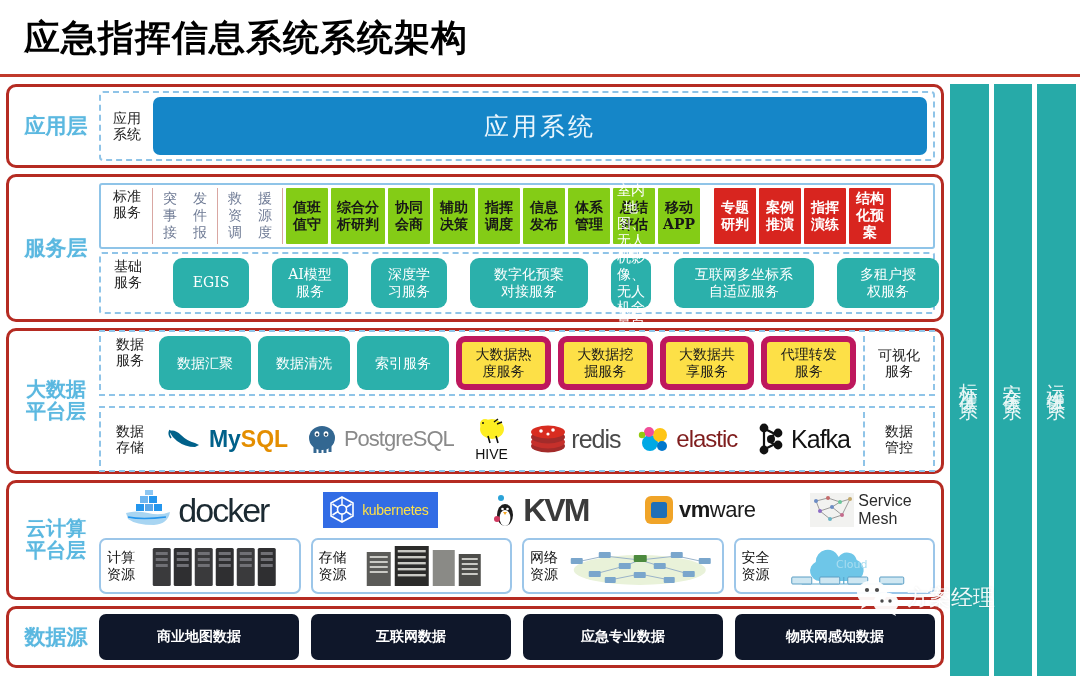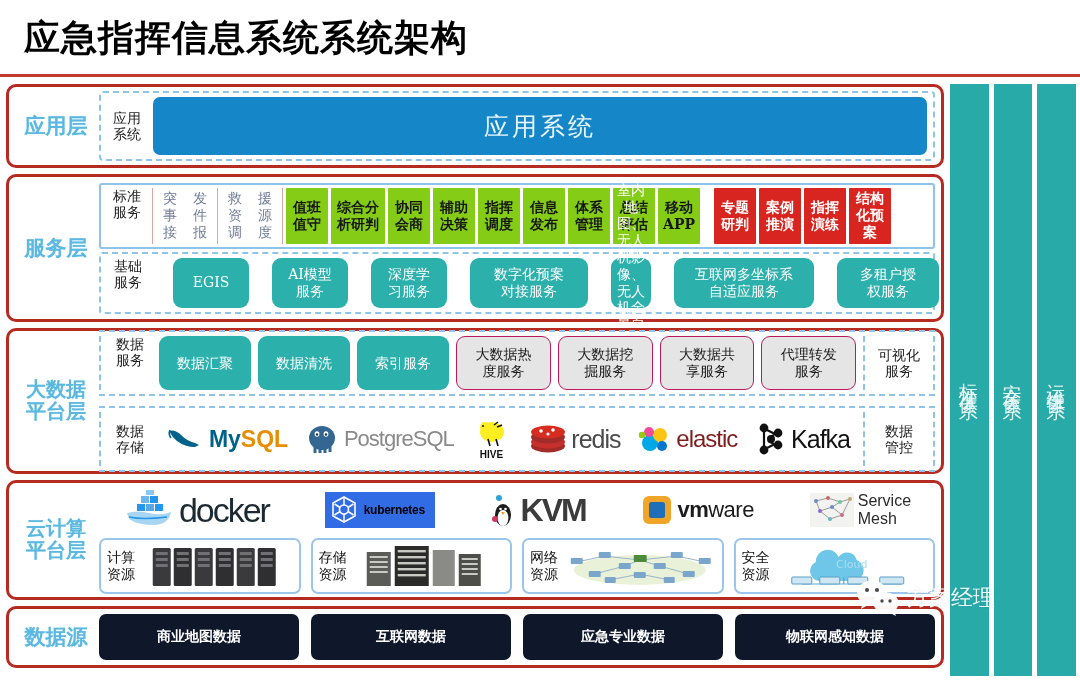"大数据热" .pill.lightblue { background: #e5e5e5 -> #fde047; border: 1px solid #be185d -> 6px solid #be185d }
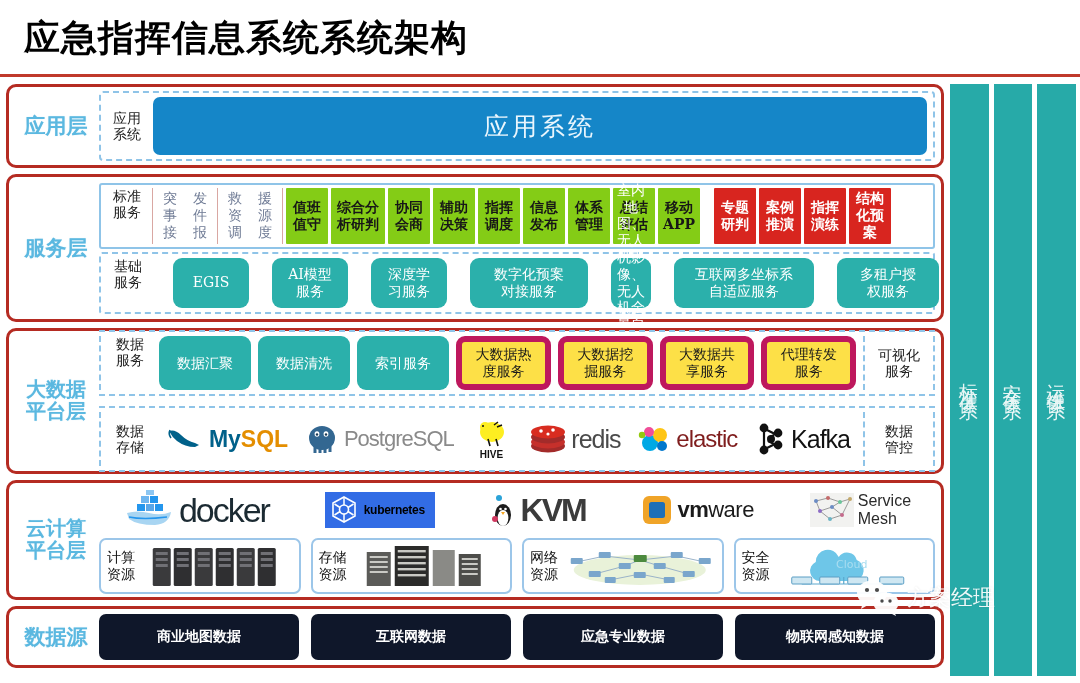"HIVE" .hive-txt { font-size: 10px -> 14px; font-weight: bold -> normal }
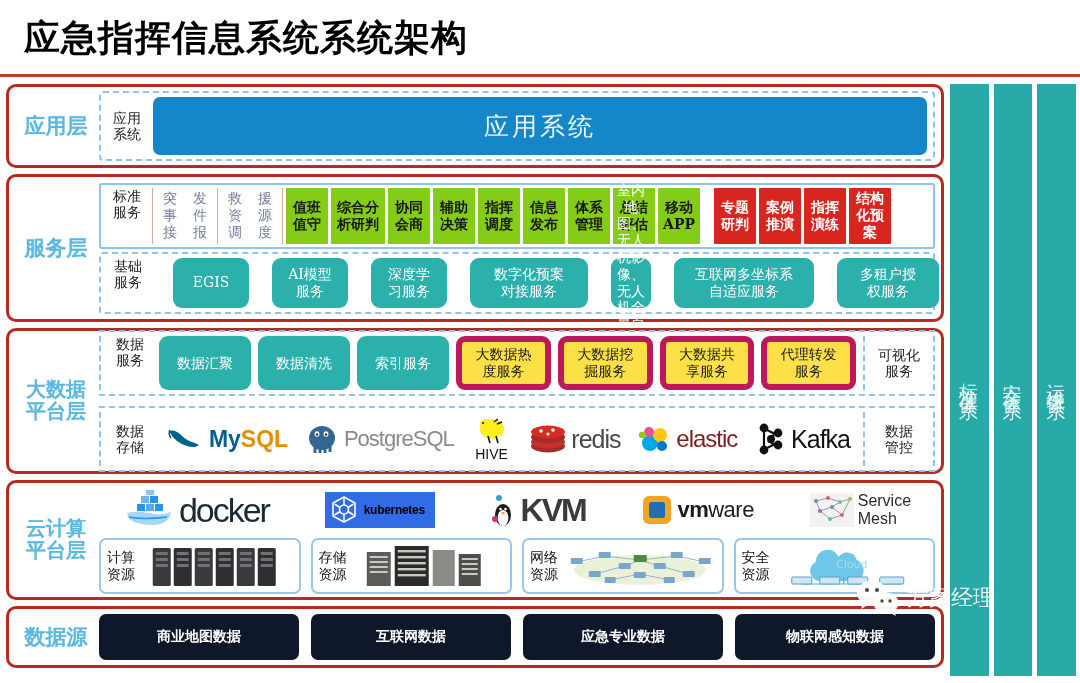"kubernetes" .k8s-txt { color: #000000 -> #fde047; font-size: 12px -> 14px; font-weight: bold -> normal }
